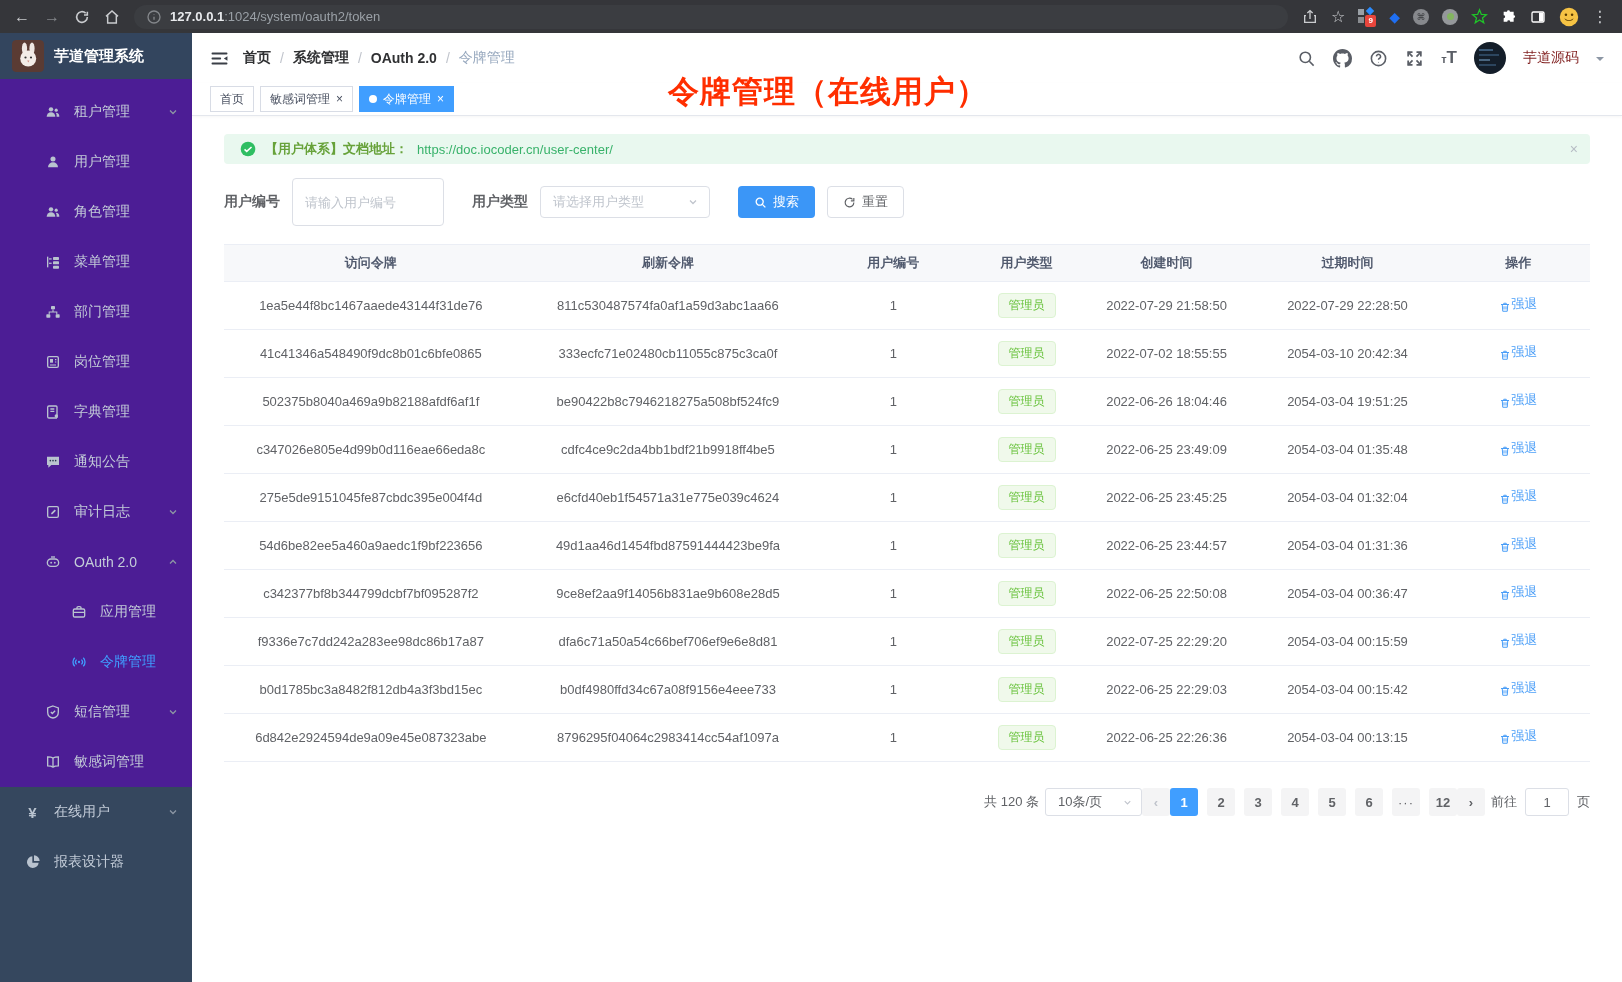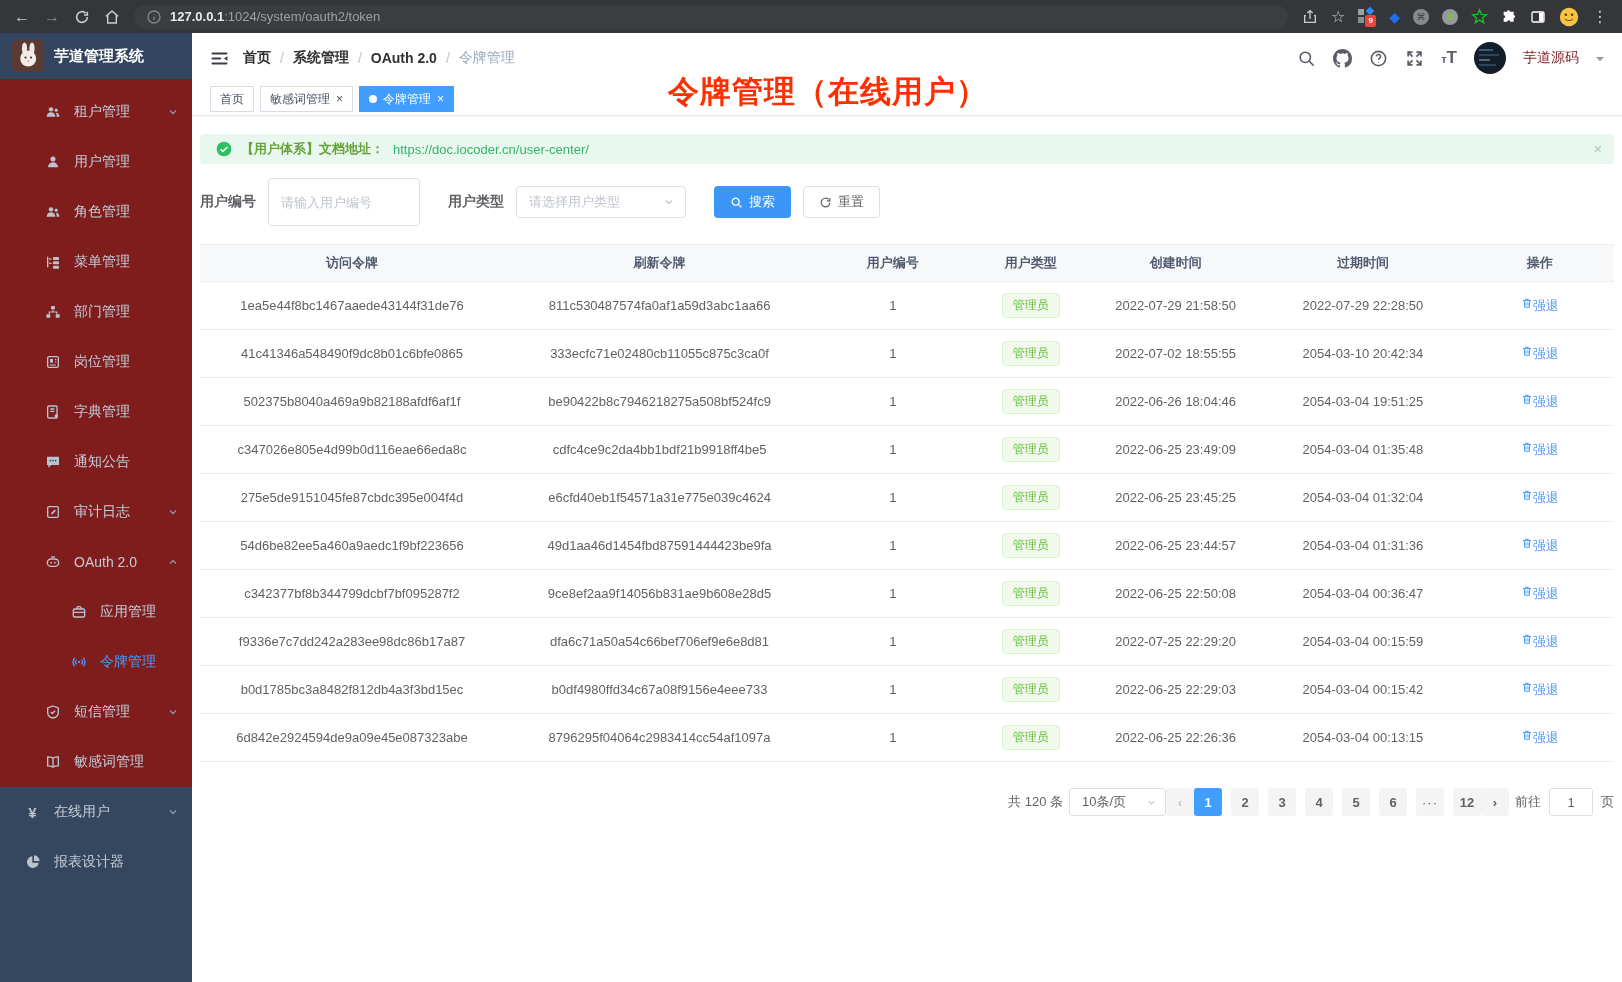"芋道管理系统" .sidebar { background: #7f1d1d -> #4c1d95 }
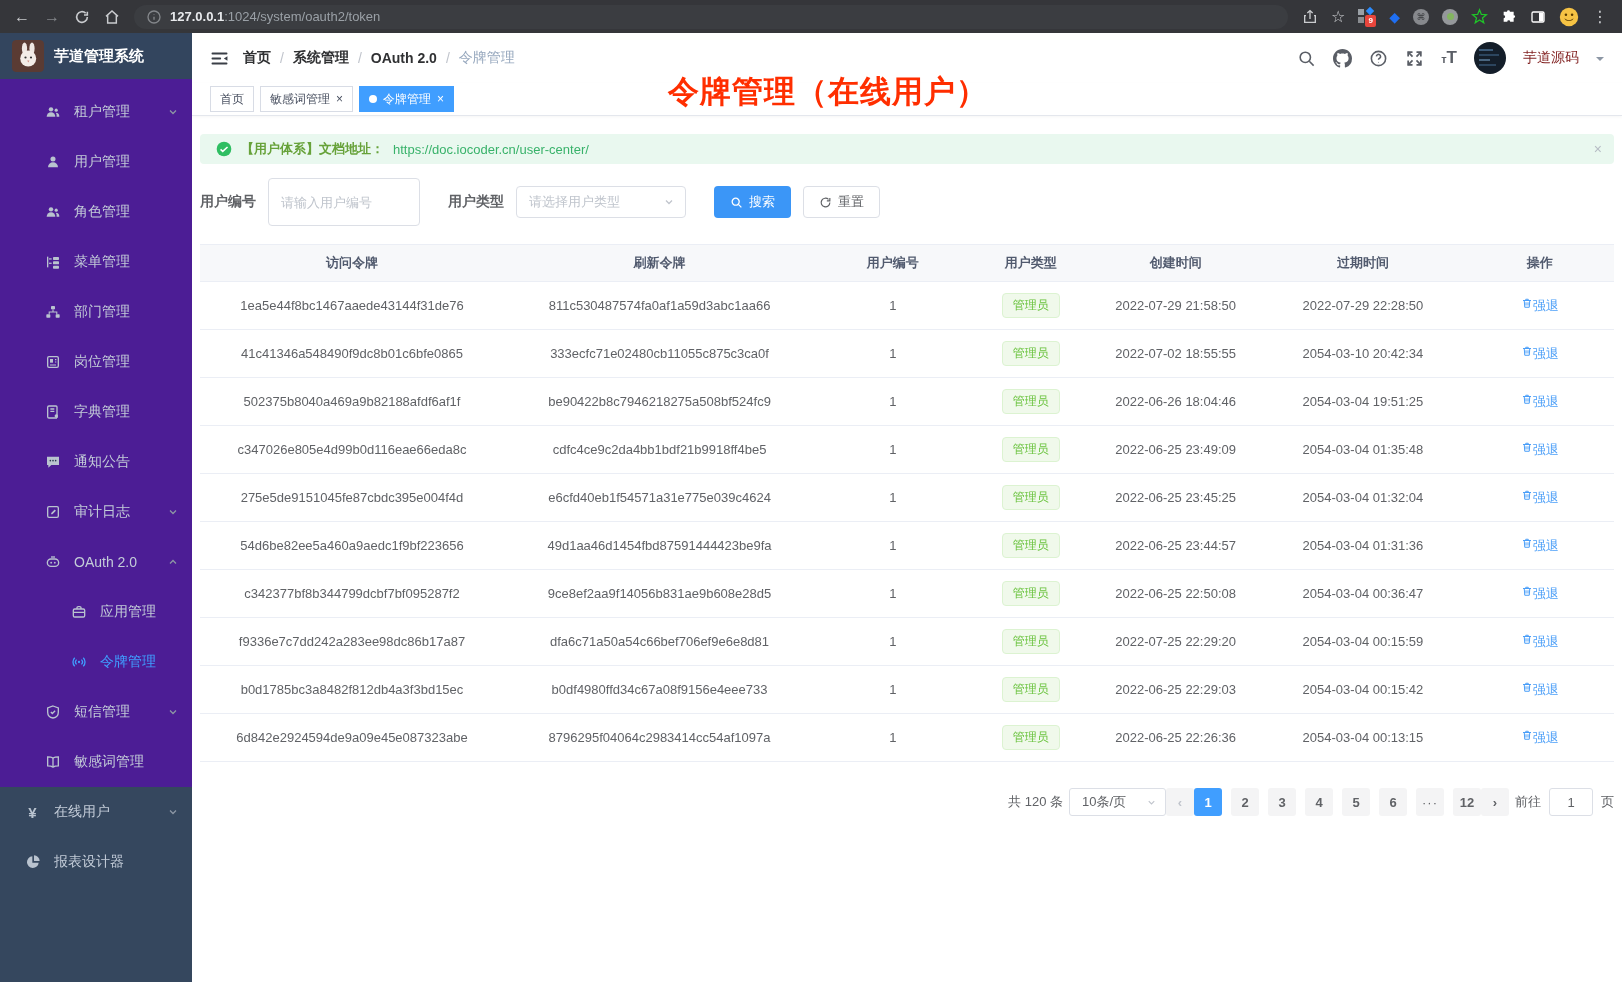"【用户体系】文档地址：" .content { padding: 18px 8px -> 18px 32px }
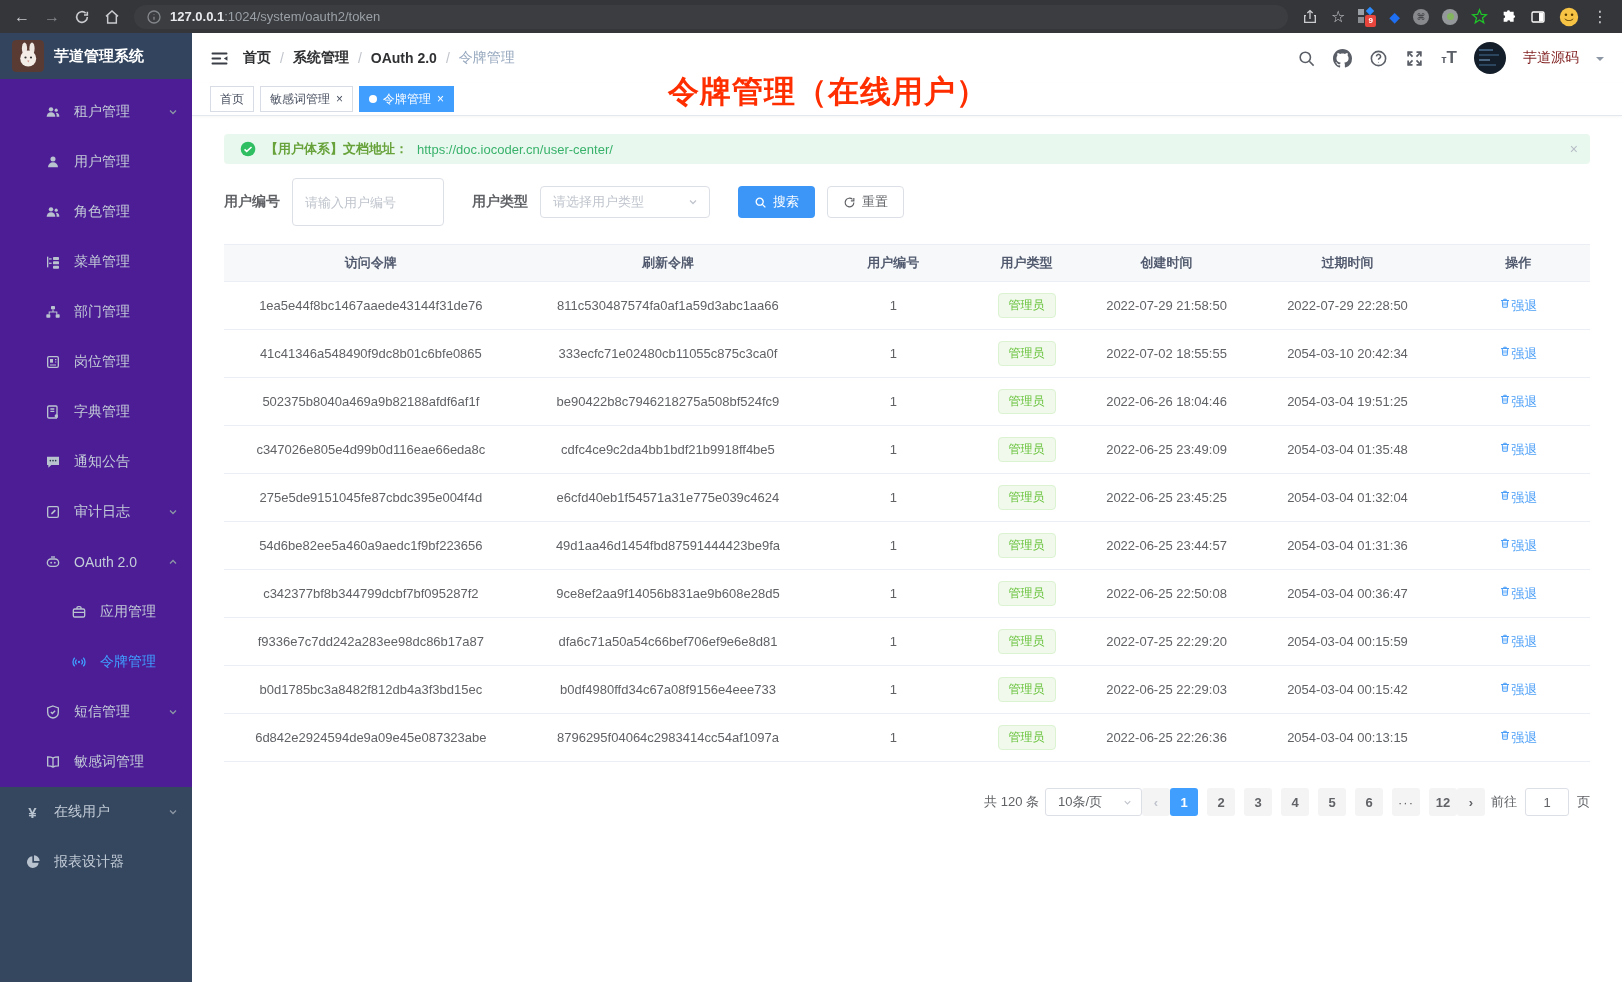"强退" .action-link { align-items: flex-start -> flex-end }
